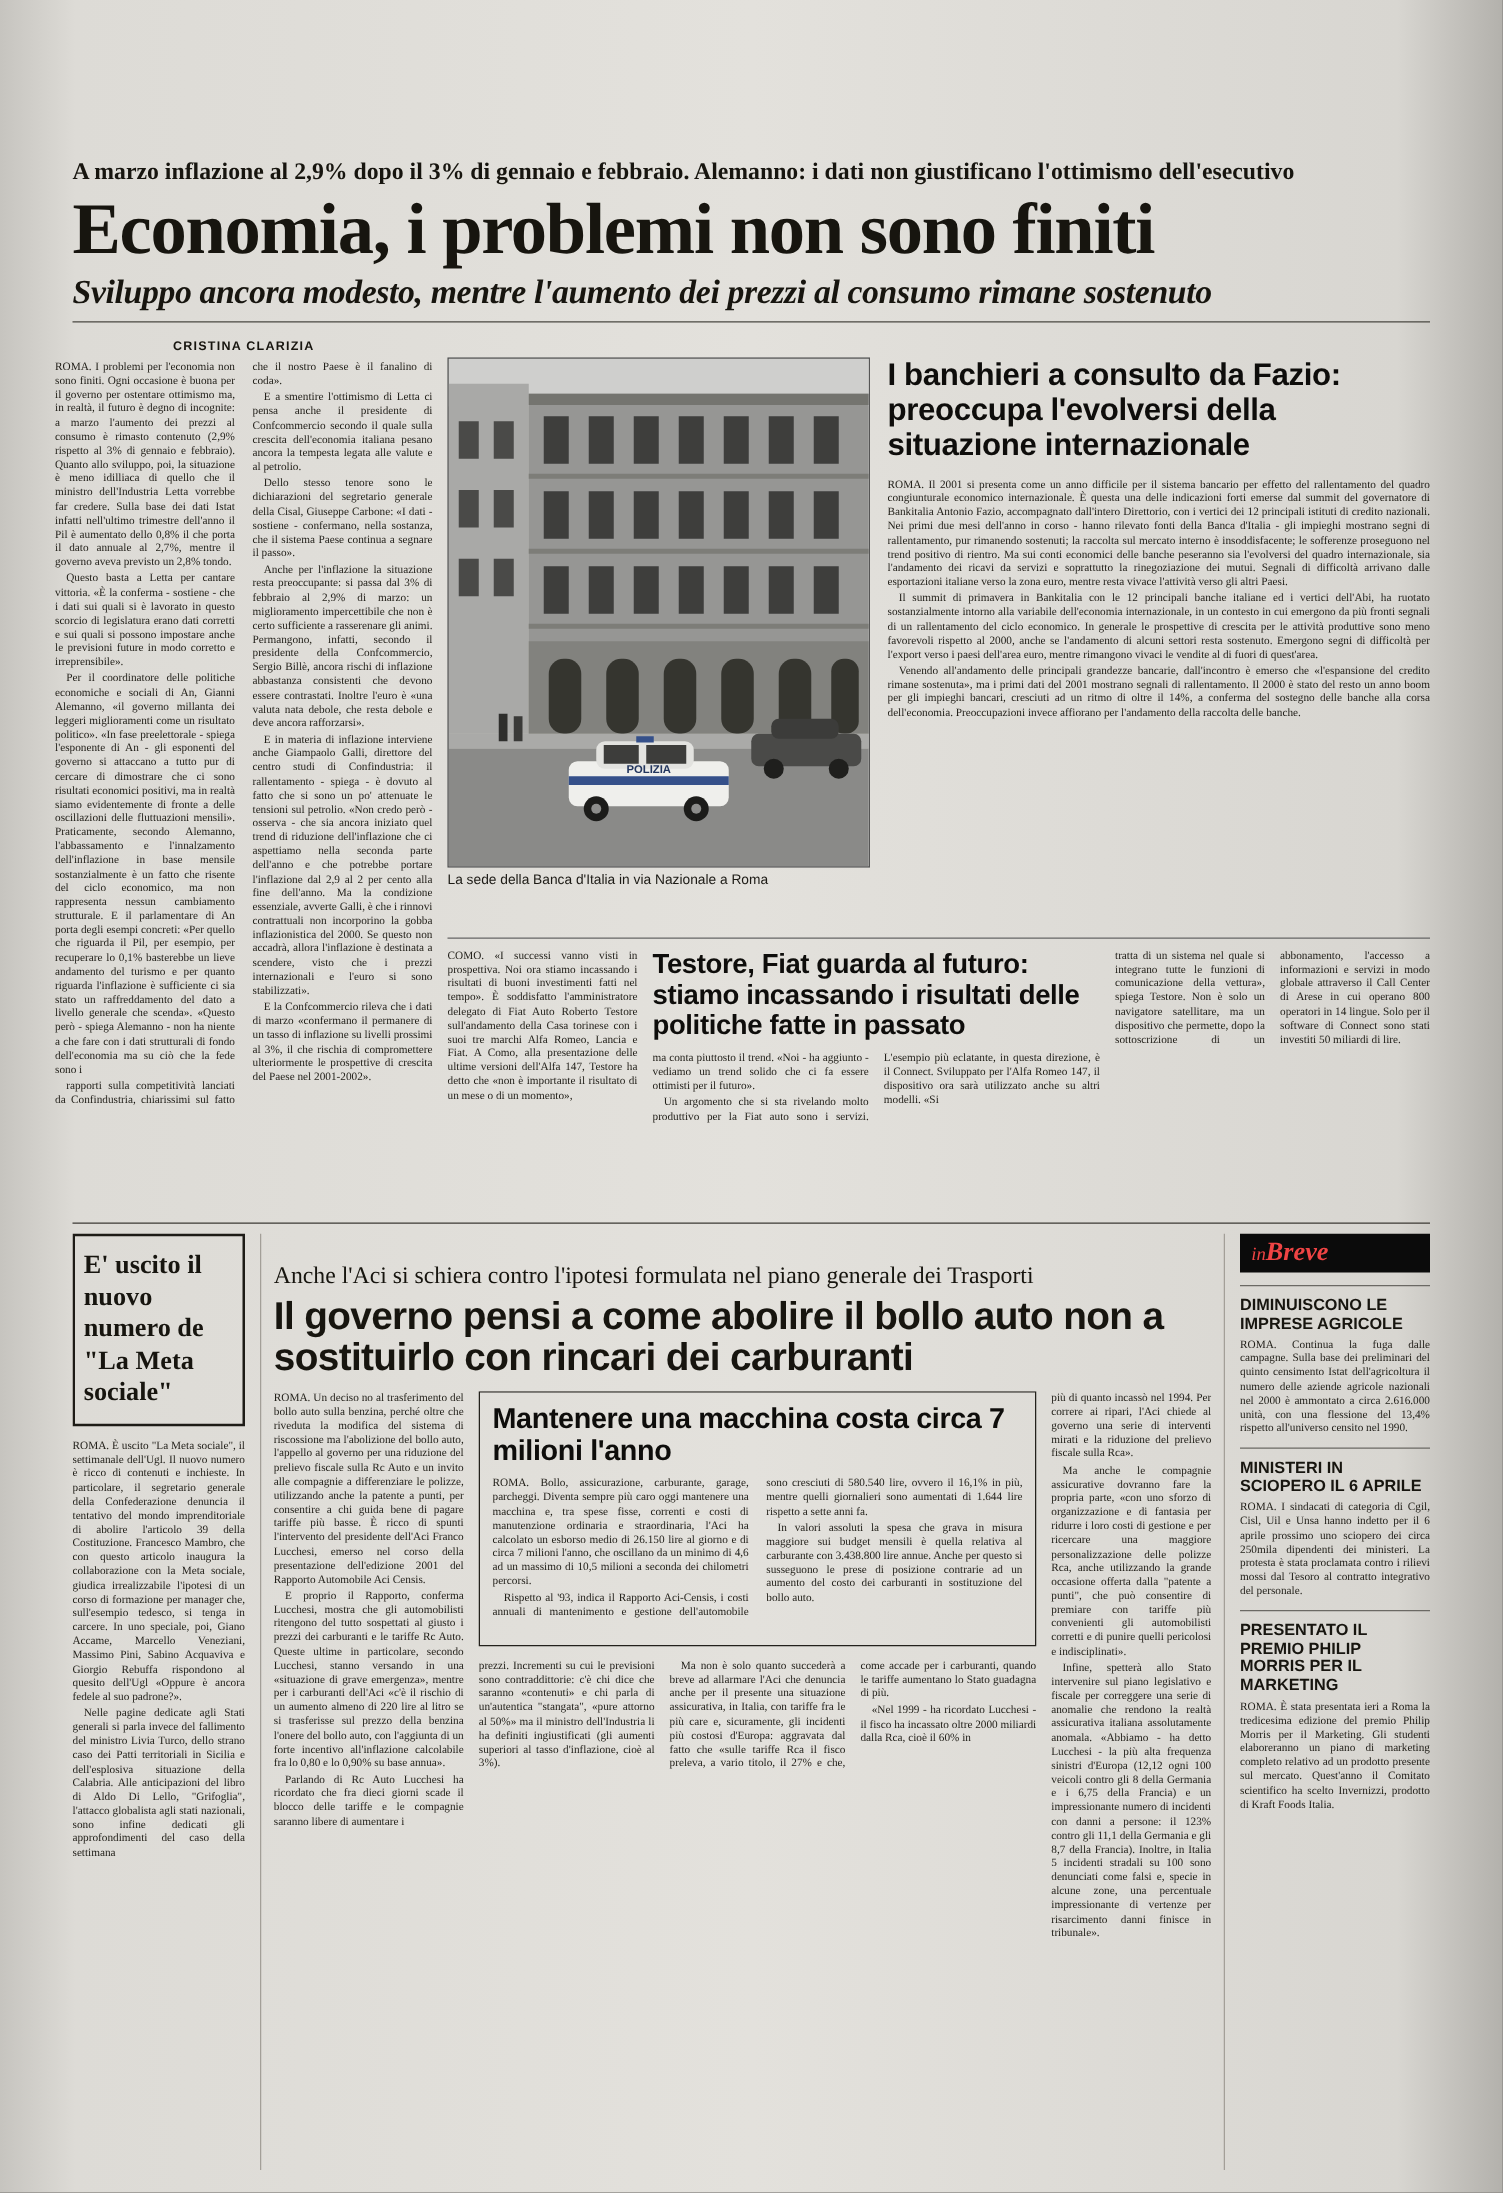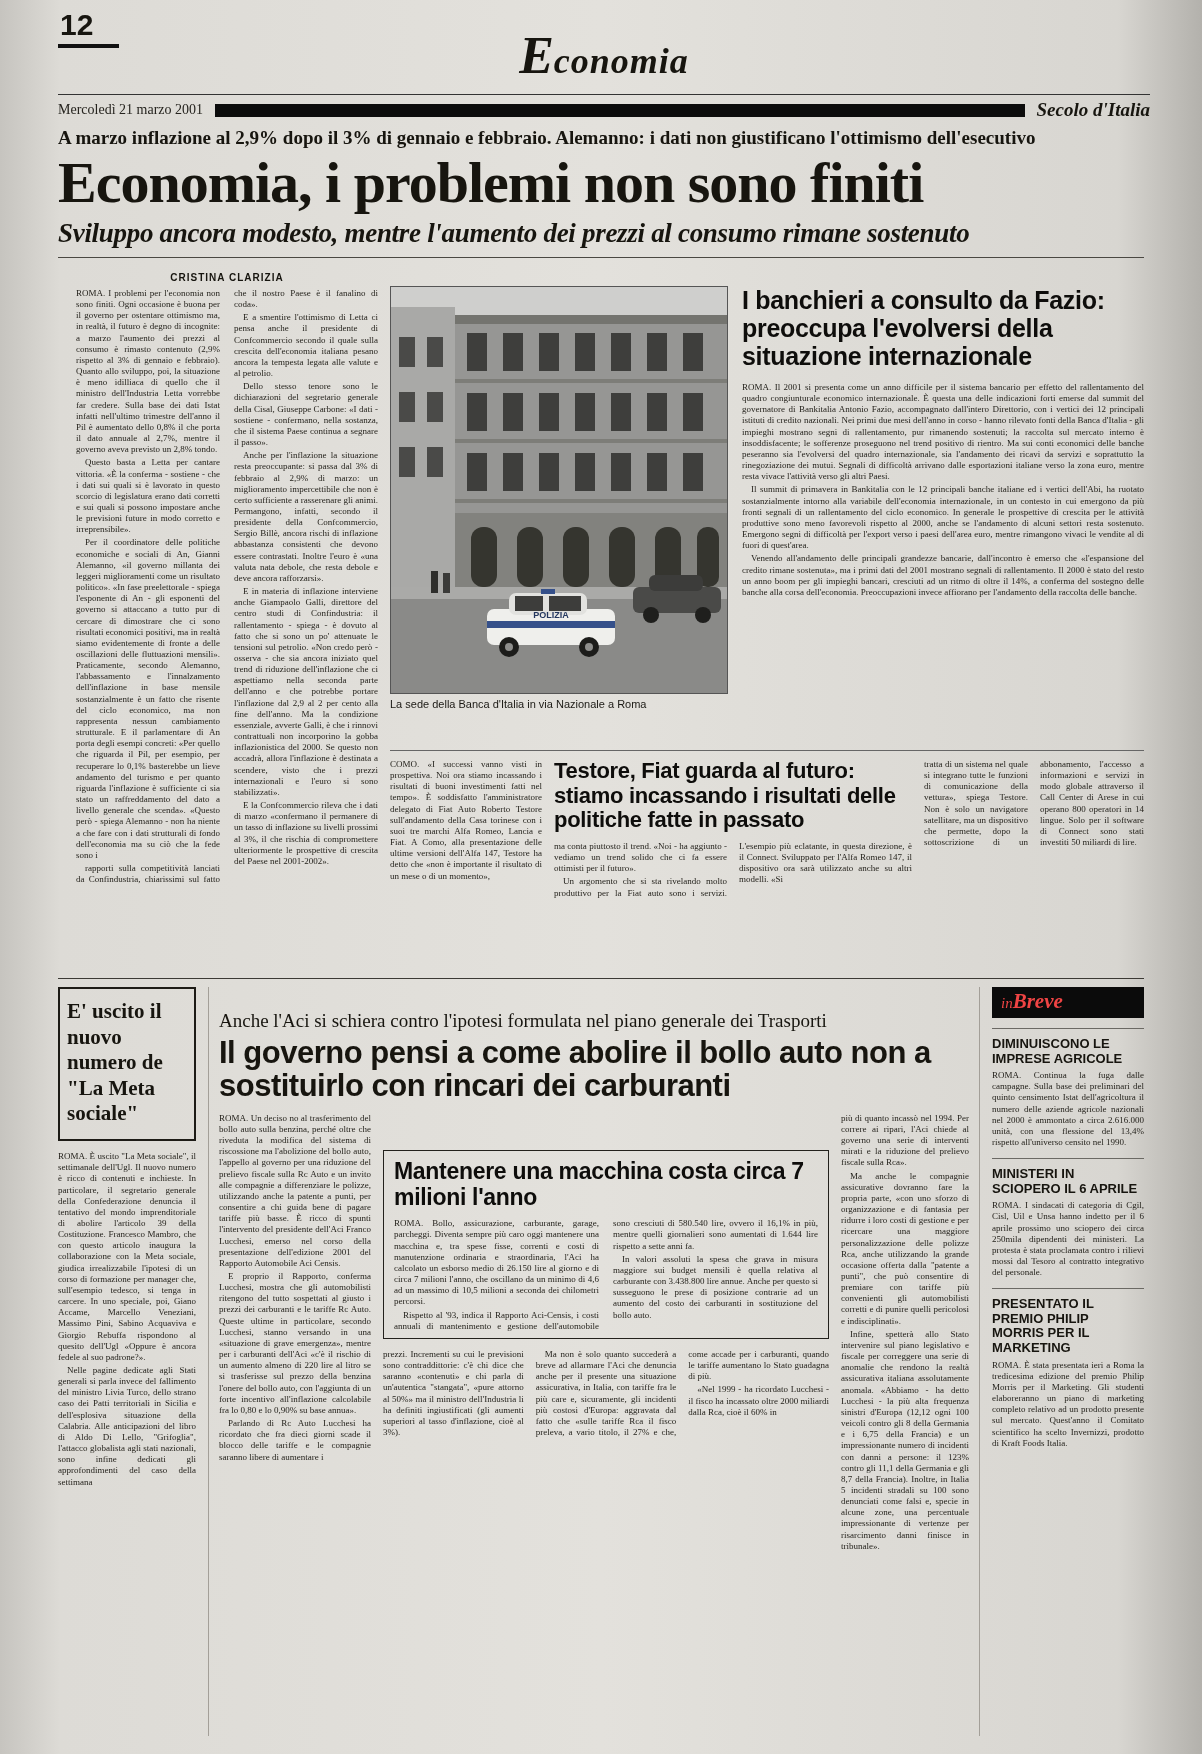"12" div.hdr { html: <div> <span>12</span> <div> <span>E</span><span>conomia</span> </div> <div> <span>Mercoledì 21 marzo 2001</span> <div></div> <span>Secolo d'Italia</span> </div> </div> -> none }
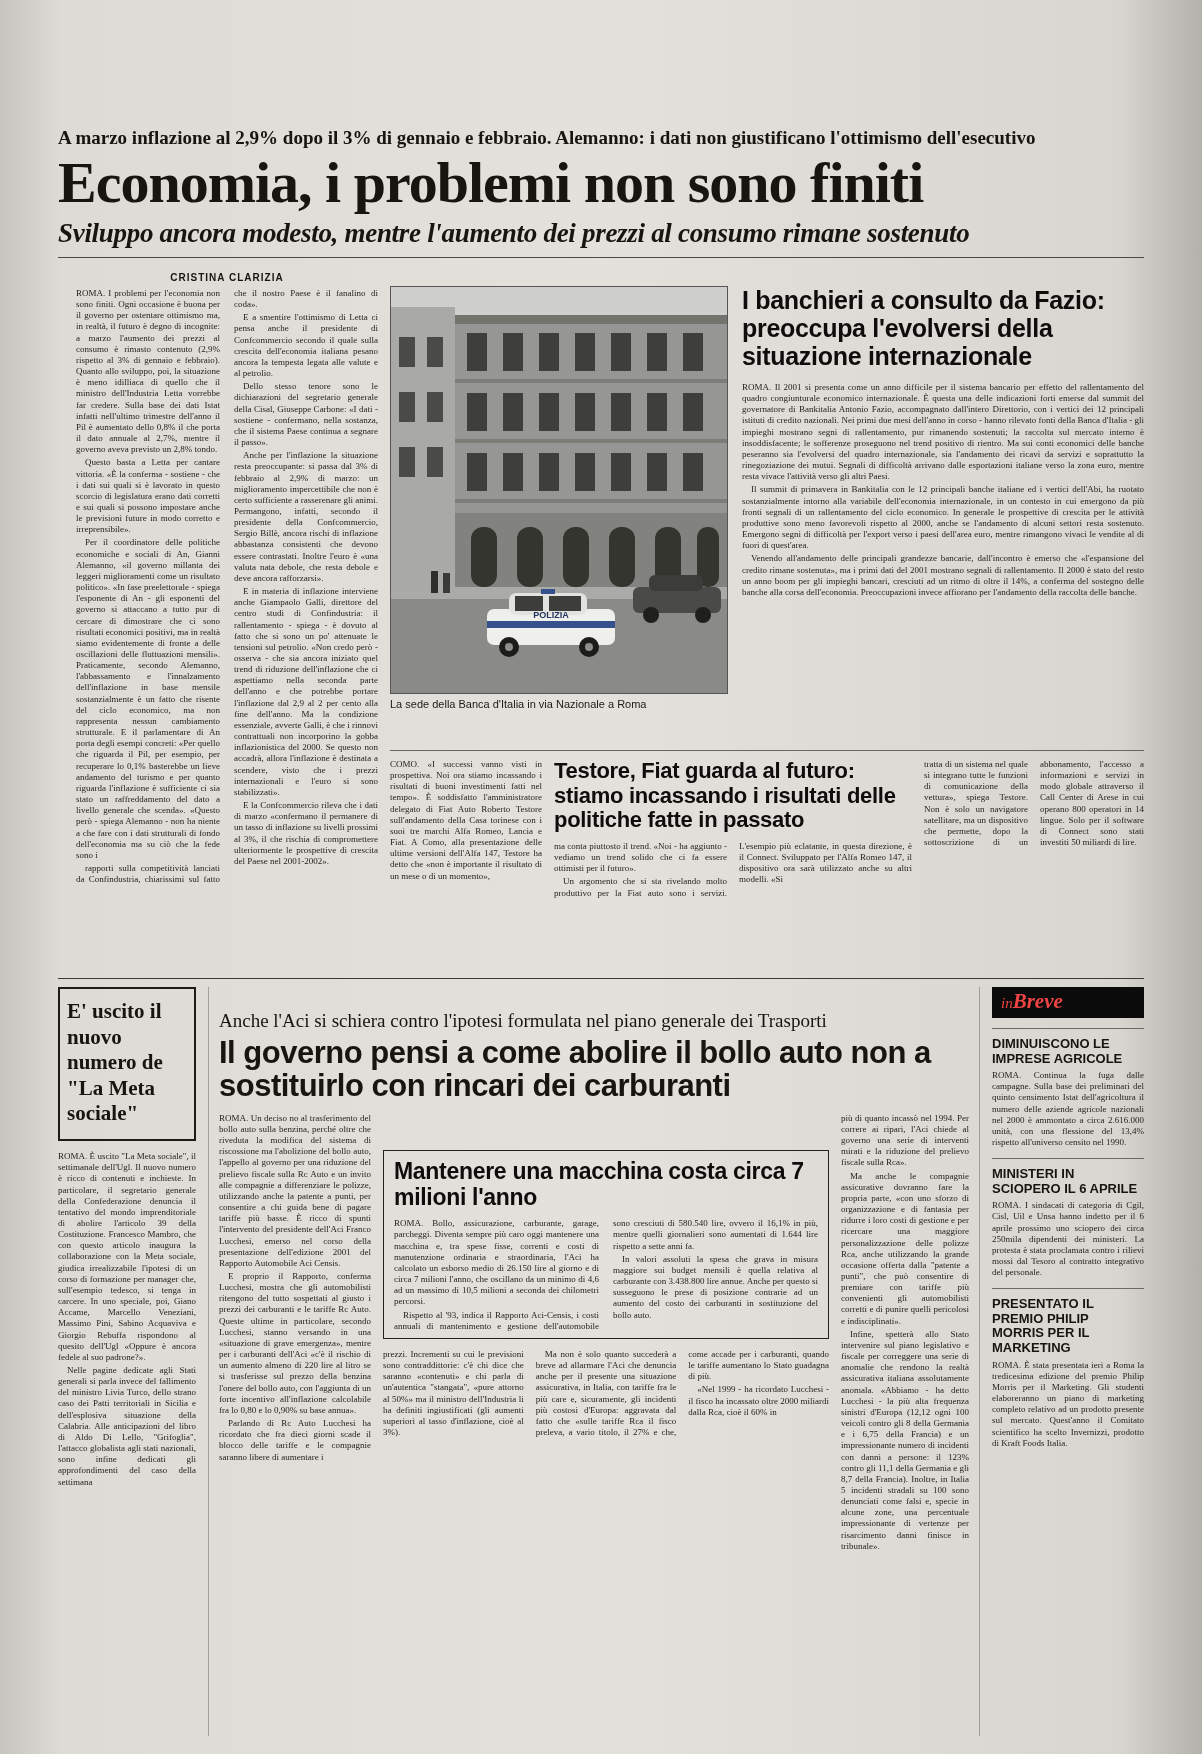"CRISTINA CLARIZIA" .main-grid { left: 76px -> 44px }
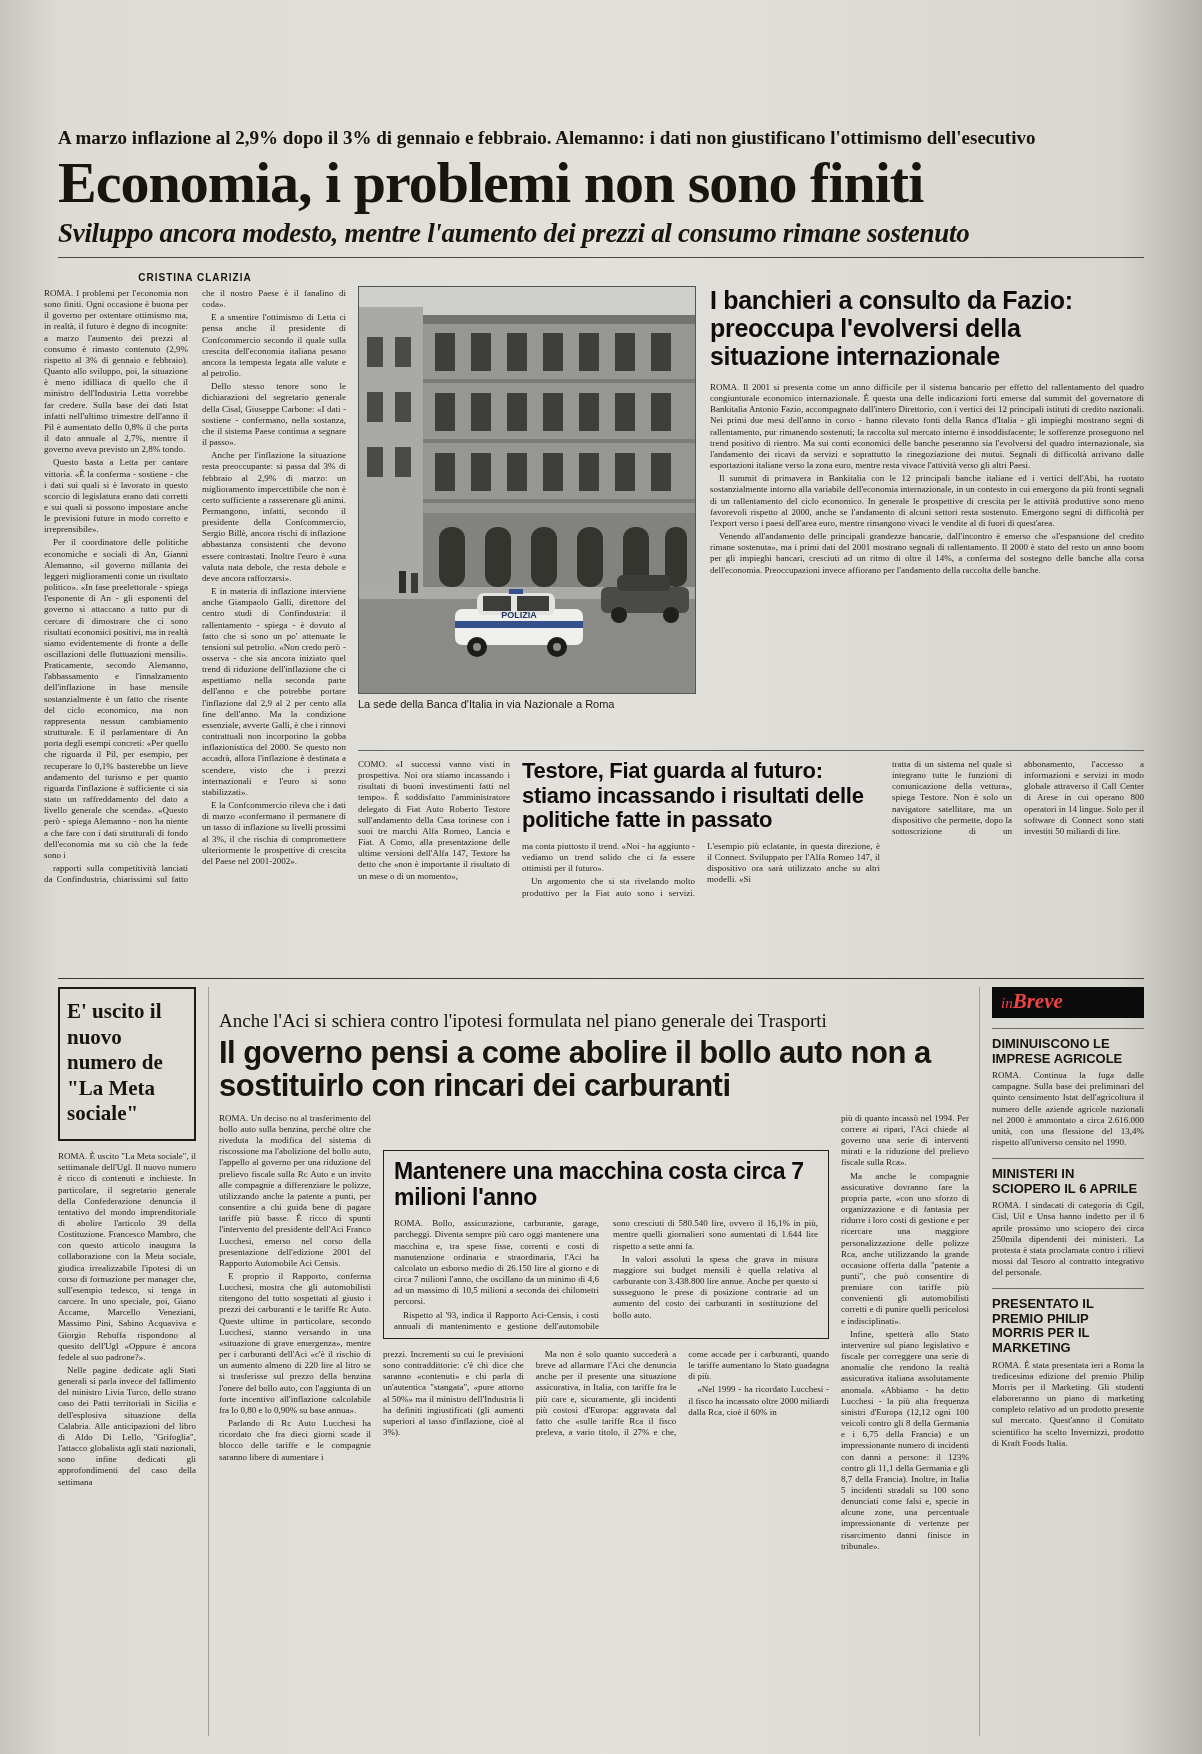"Mantenere una macchina costa circa" .macchina-box { margin-top: 37px -> none; padding: 8px 10px 6px 10px -> 8px 10px 21px 10px }
